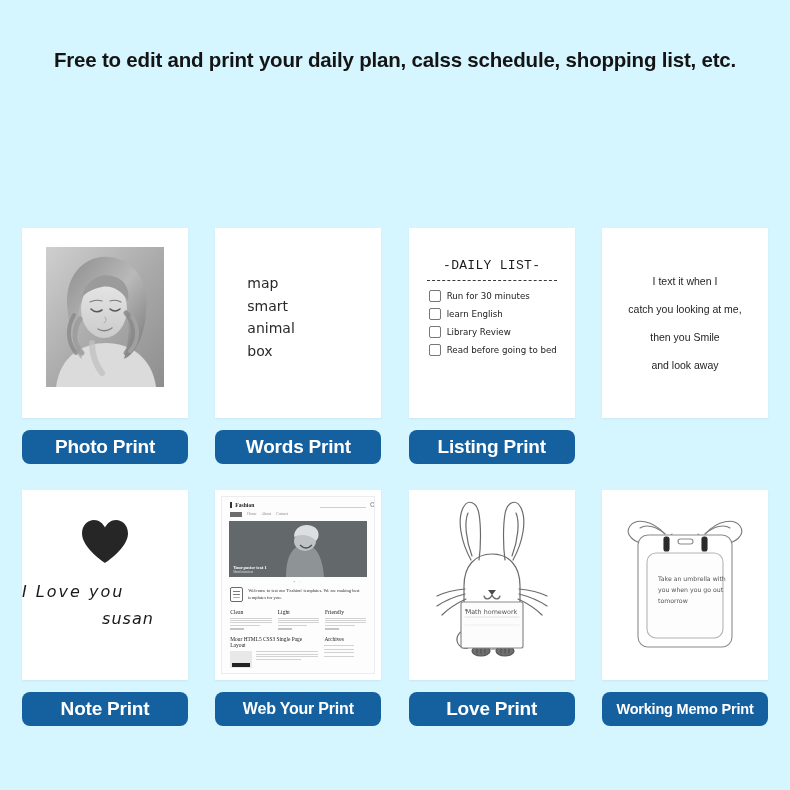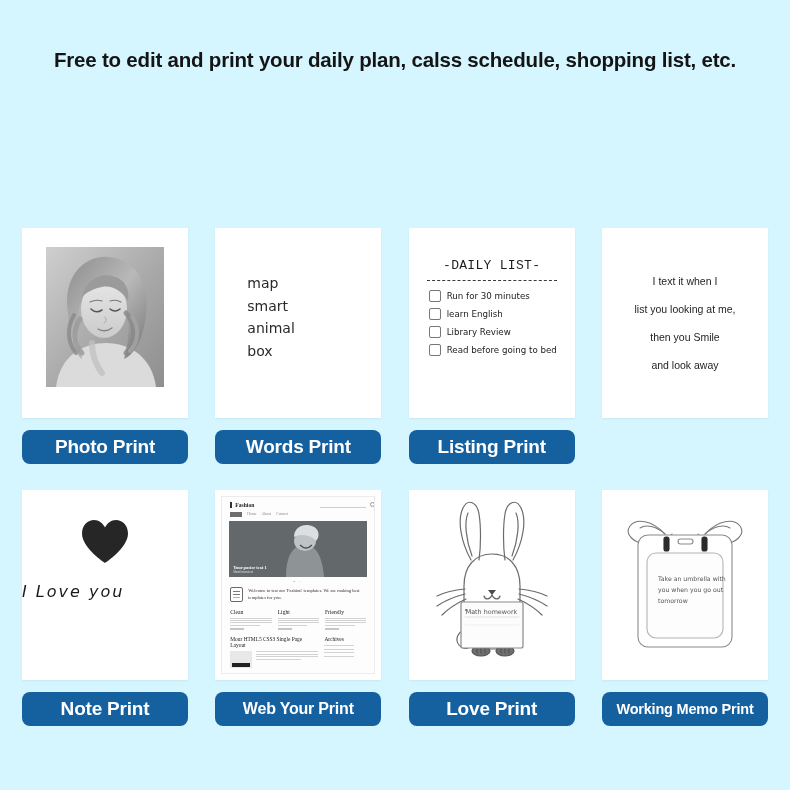"list you looking at me," div { text: list -> catch }
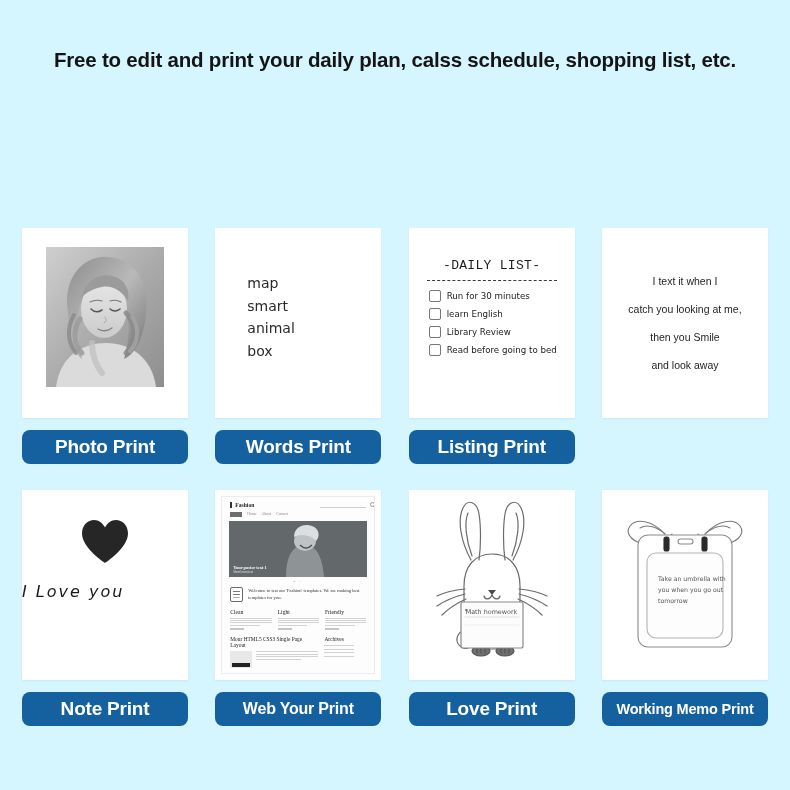"susan" div.note-line2 { html: none -> <div>susan</div> }
